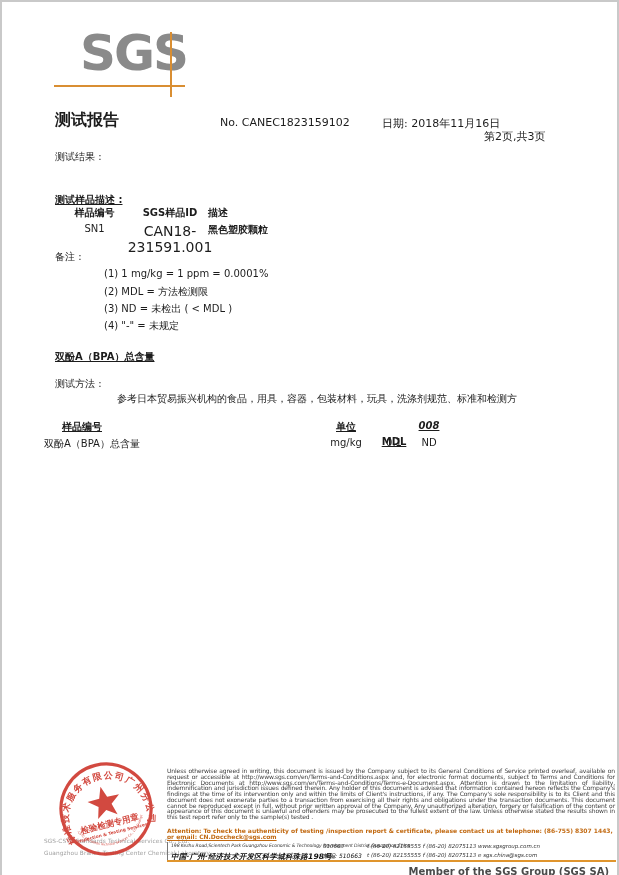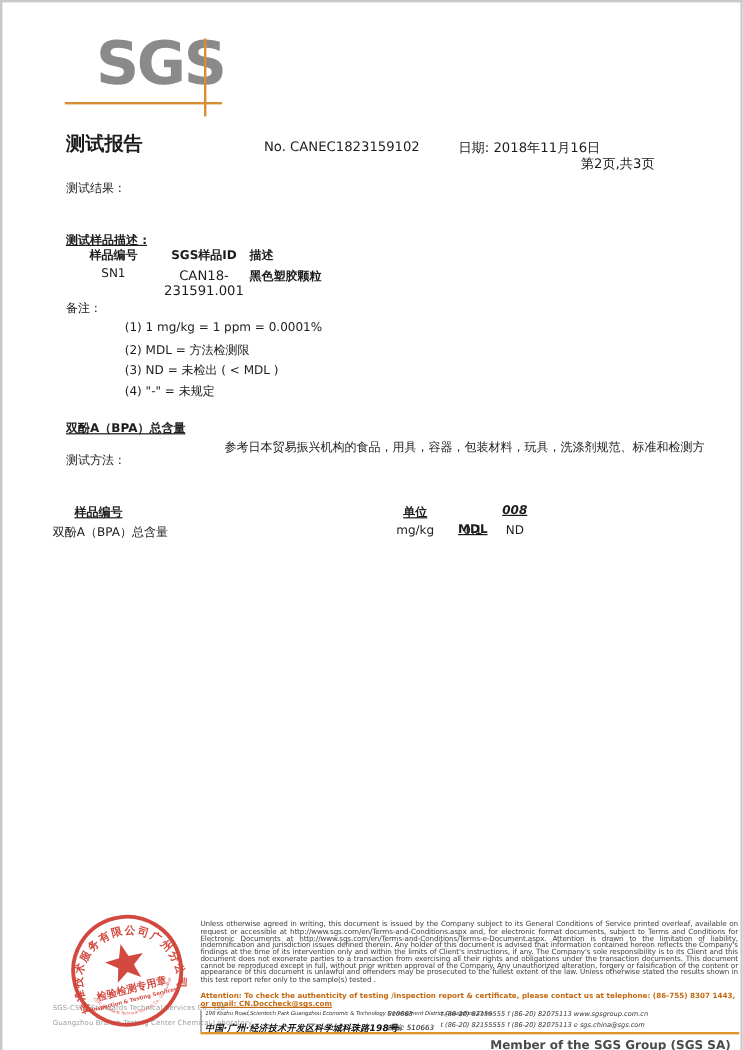"CAN18-231591.001" div.abs { font-size: 11px -> 14px }
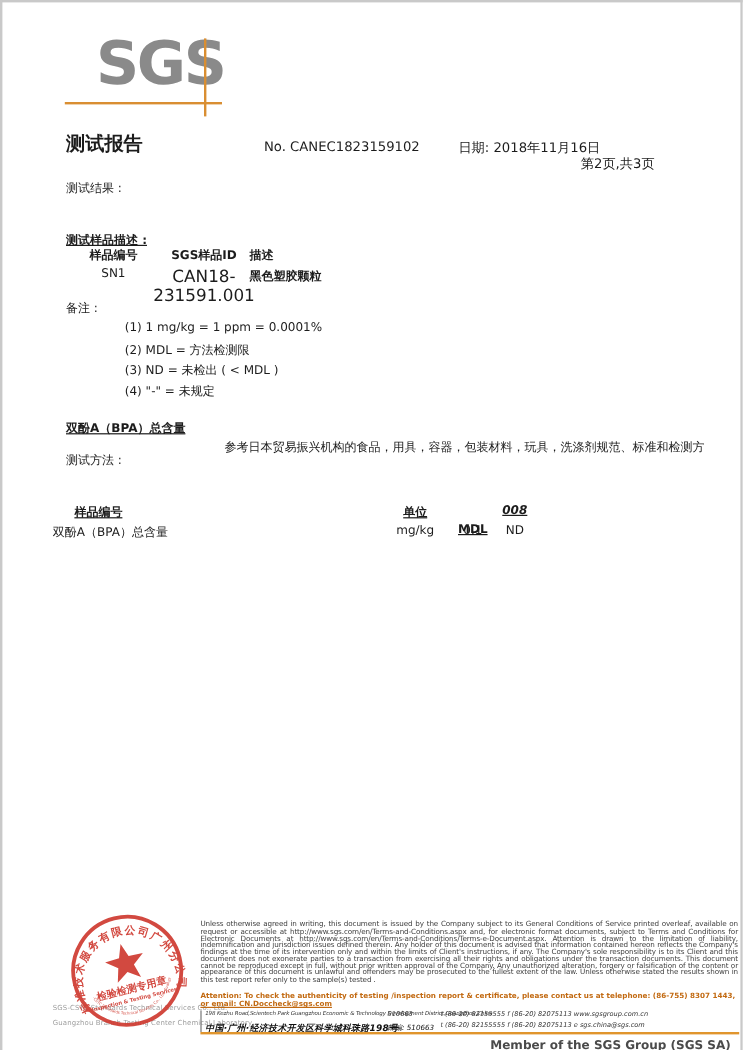"参考日本贸易振兴机构的食品，用具，容器，包装材料，玩具，洗涤剂规范、标准和检测方" div.abs { text-align: right -> none; top: 364px -> 390px }
